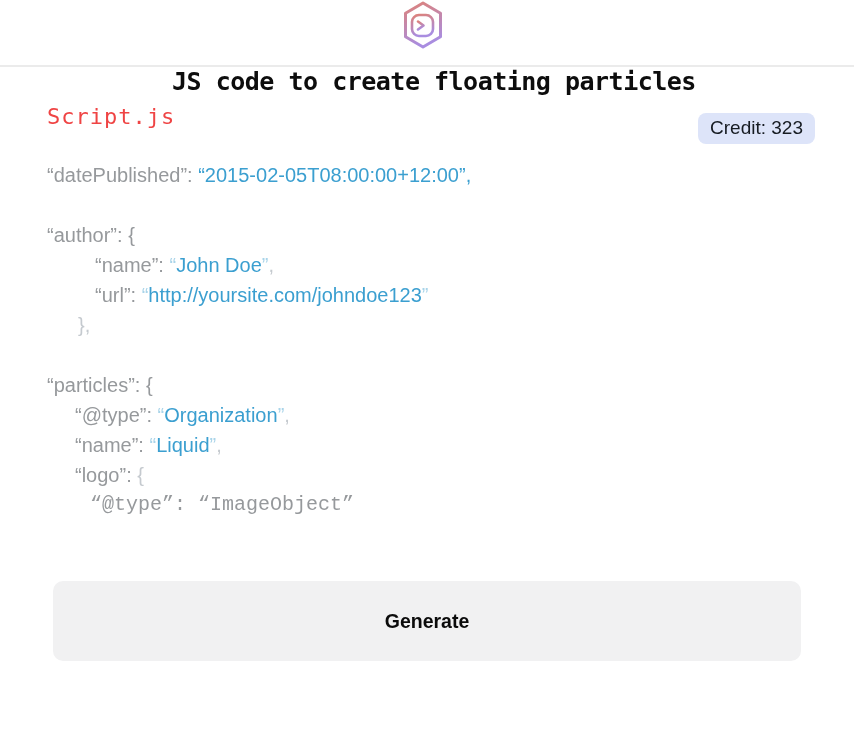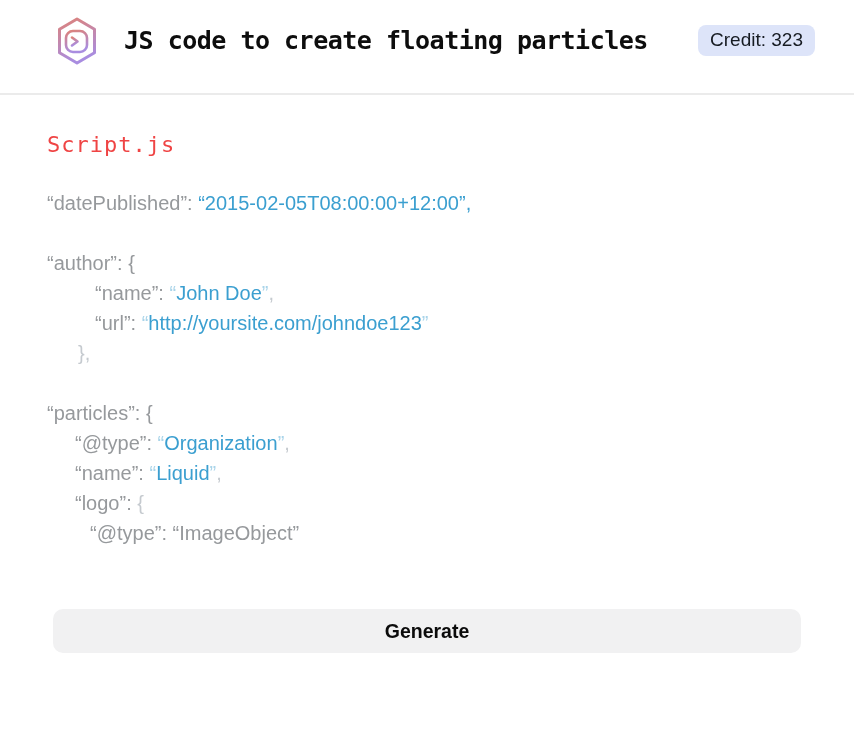"JS code to create floating" .header { flex-direction: none -> column; height: 95px -> 67px }
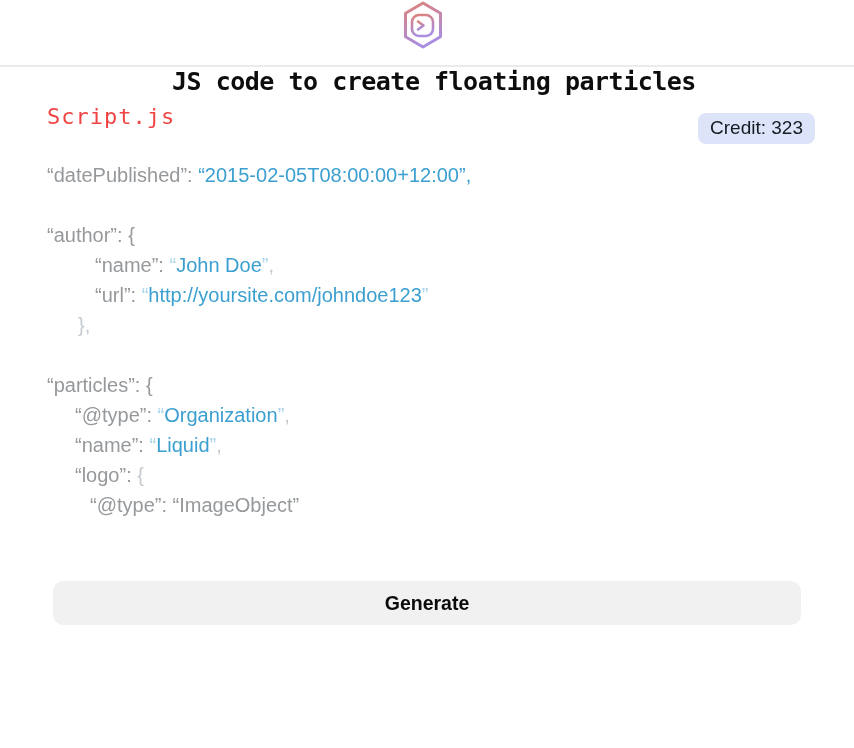"“@type”: “ImageObject”" div.code-line { font-family: none -> Liberation Mono, monospace }
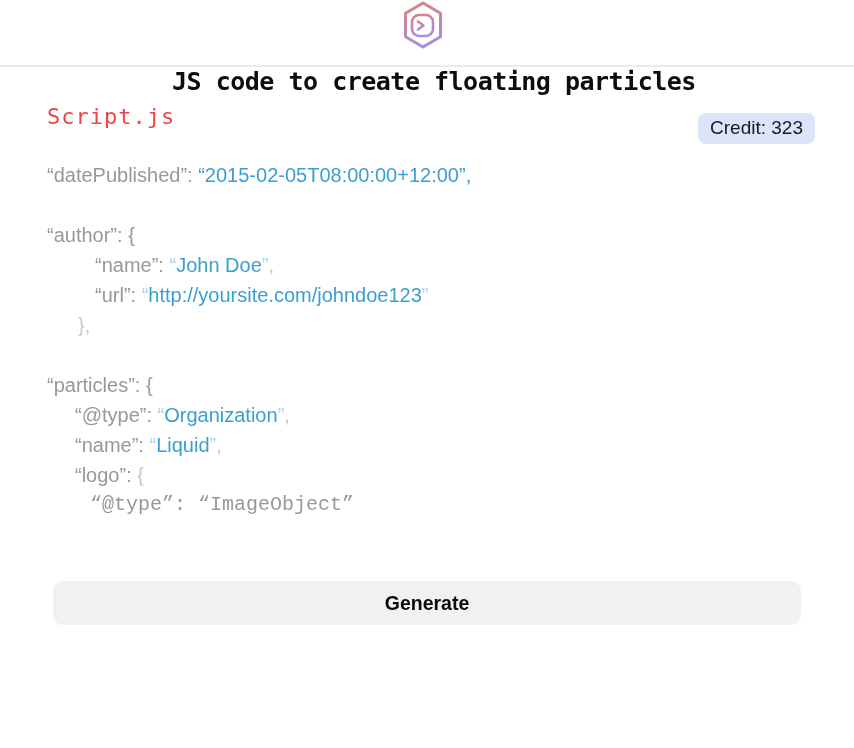"Generate" .generate-btn { height: 44px -> 80px }
